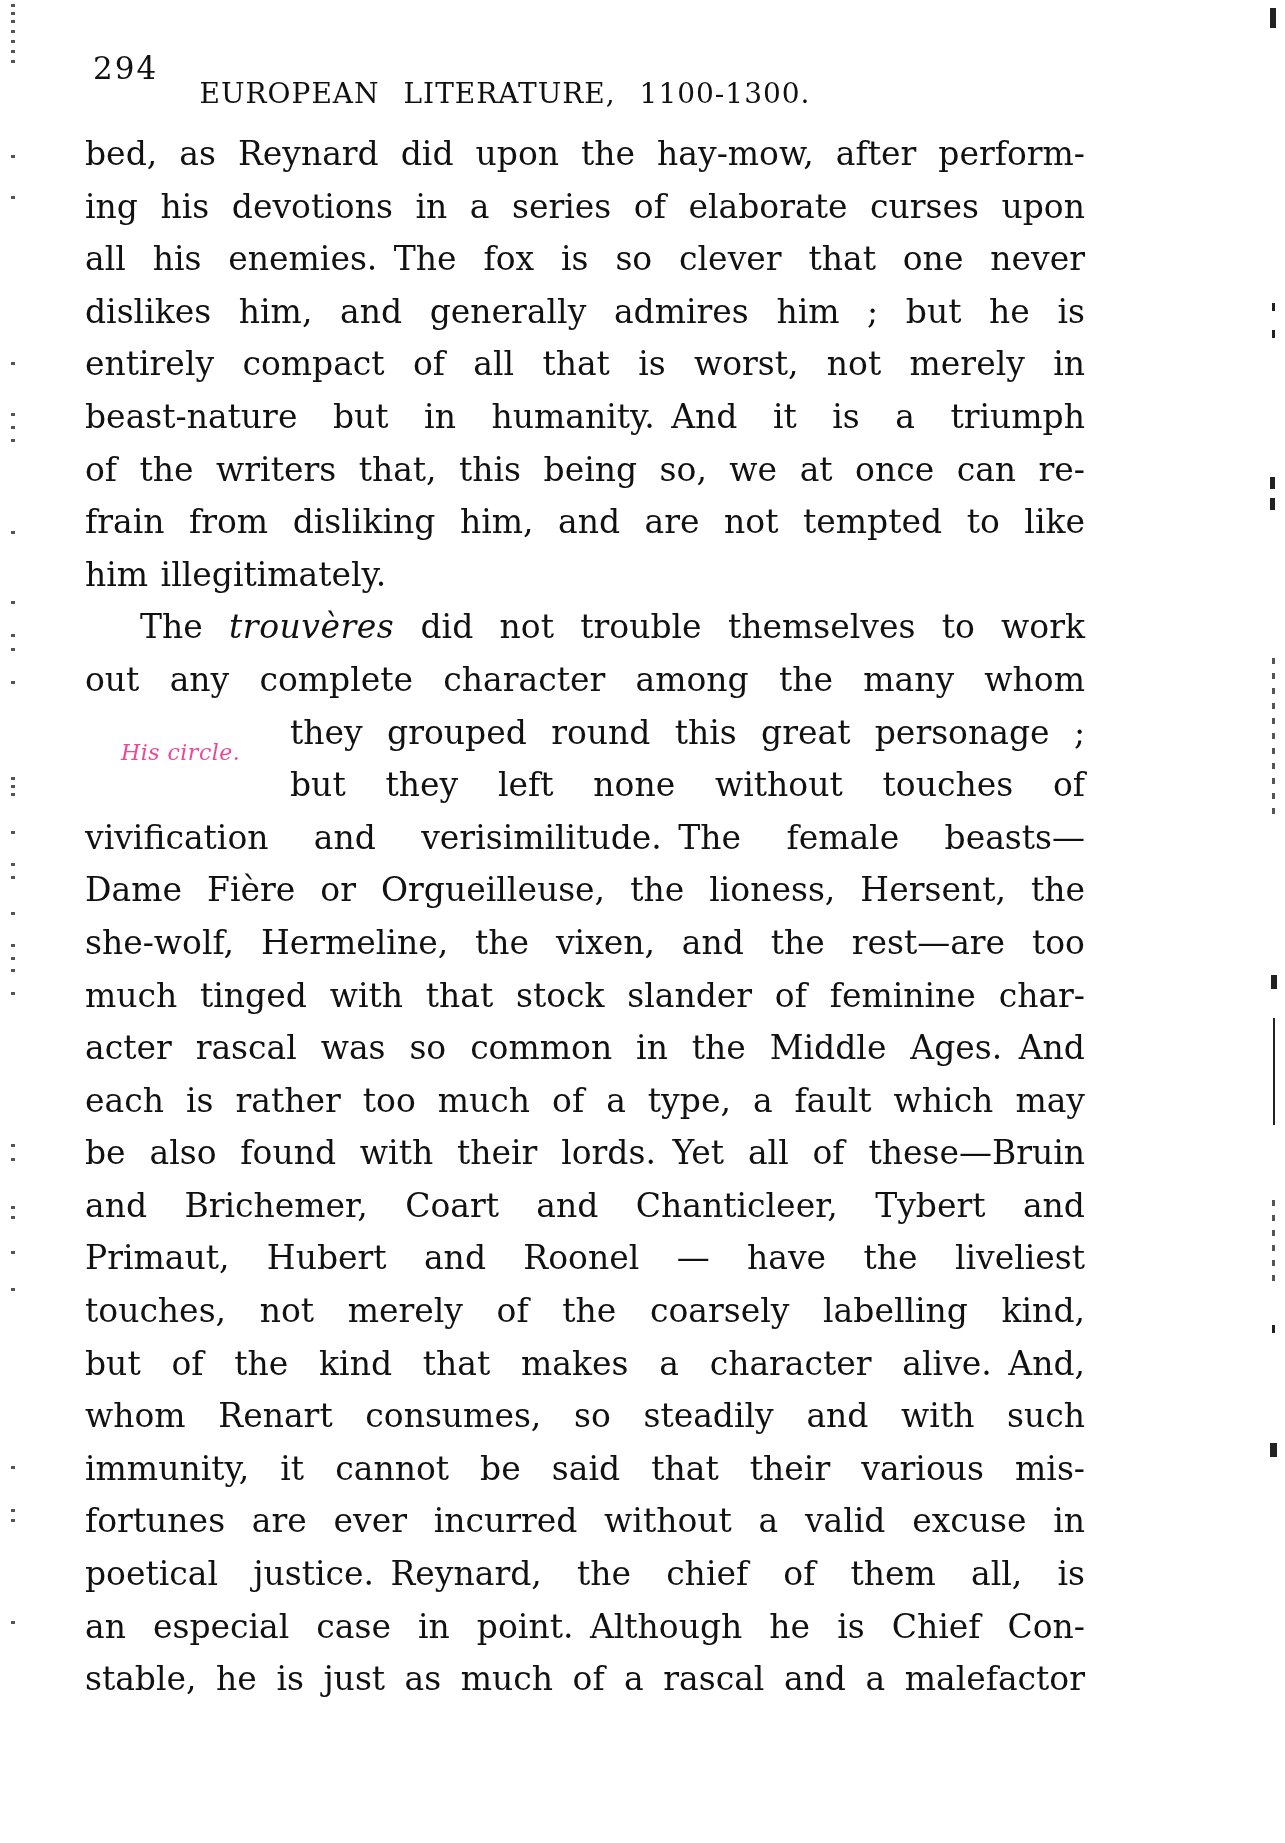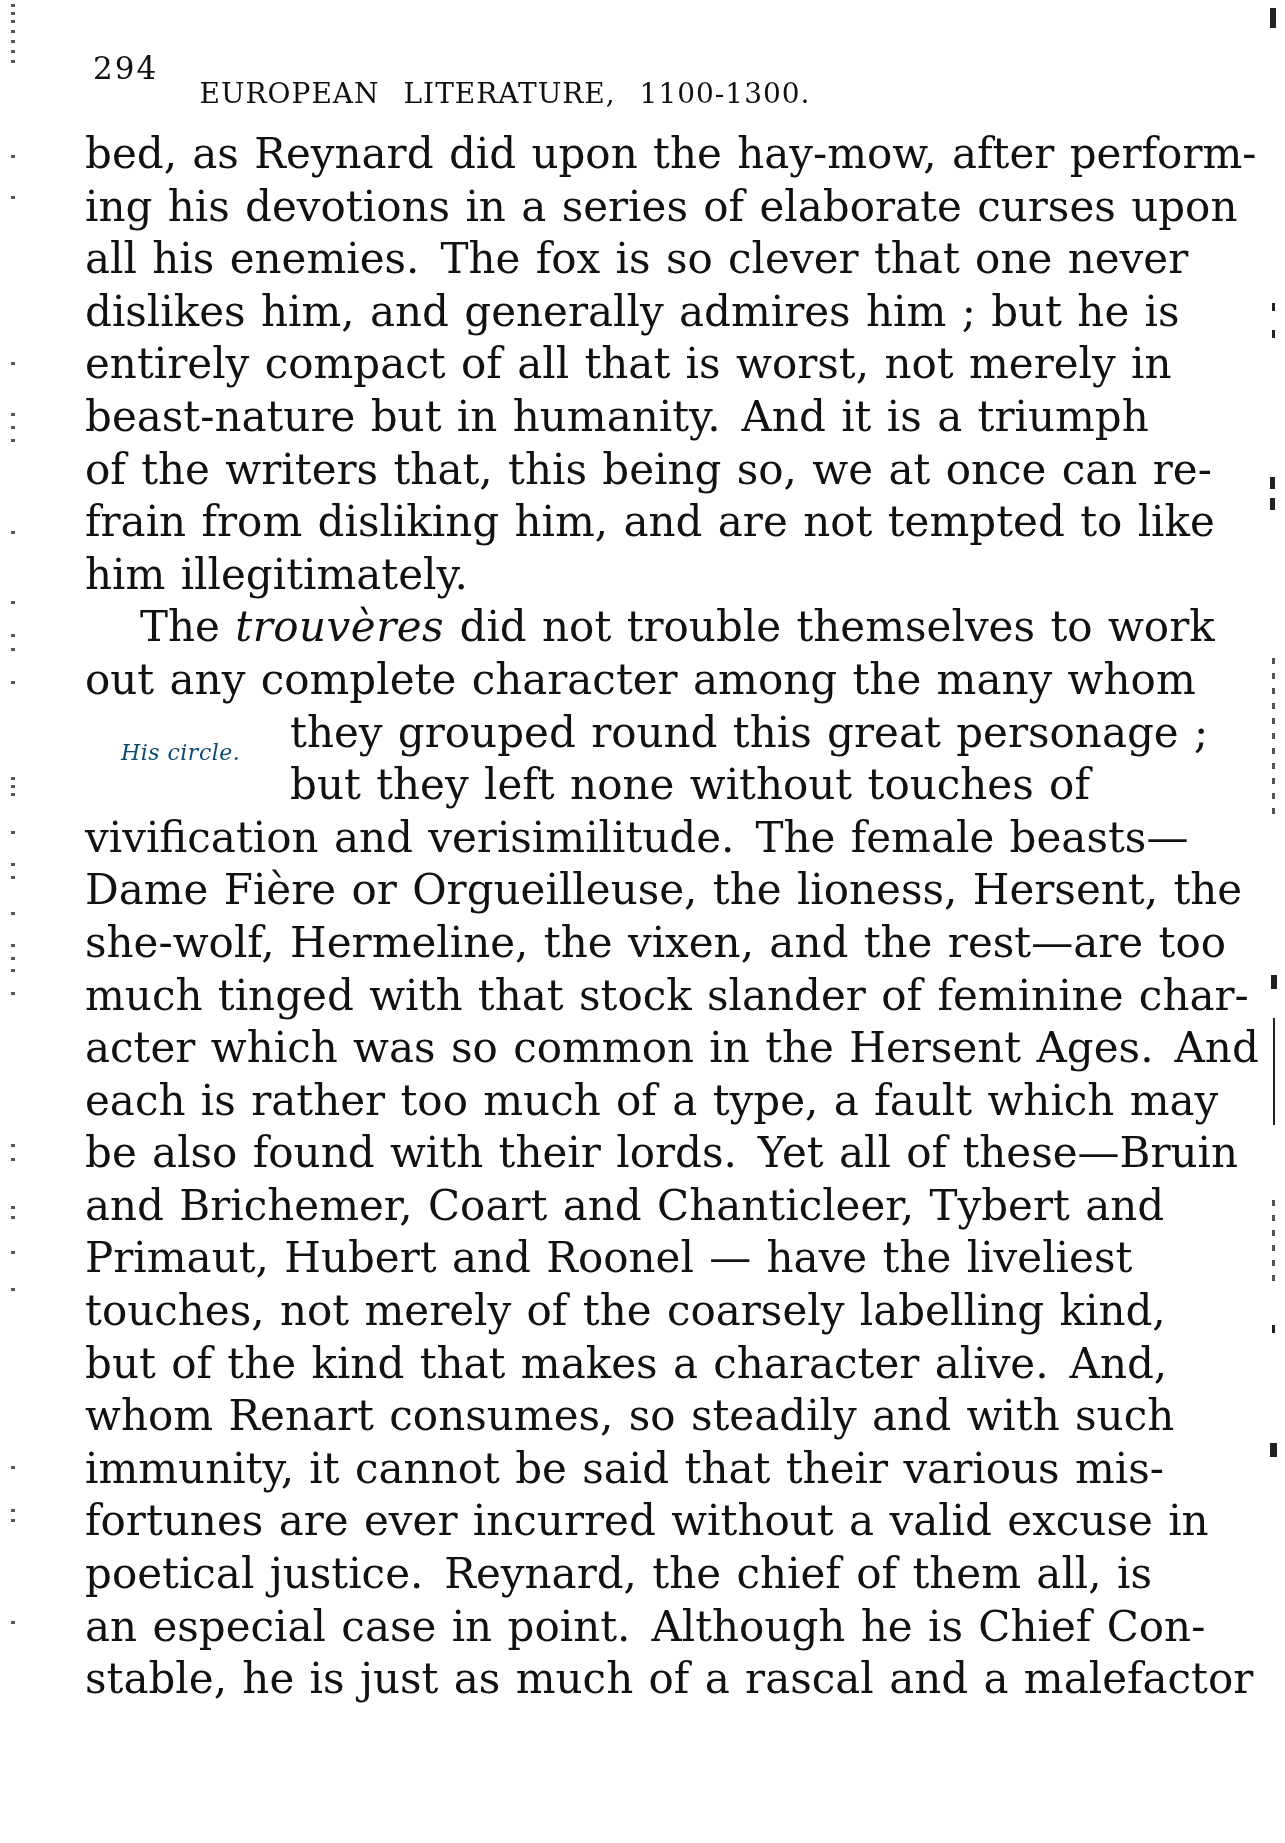"bed, as Reynard did upon" .line { font-size: 42px -> 33px }
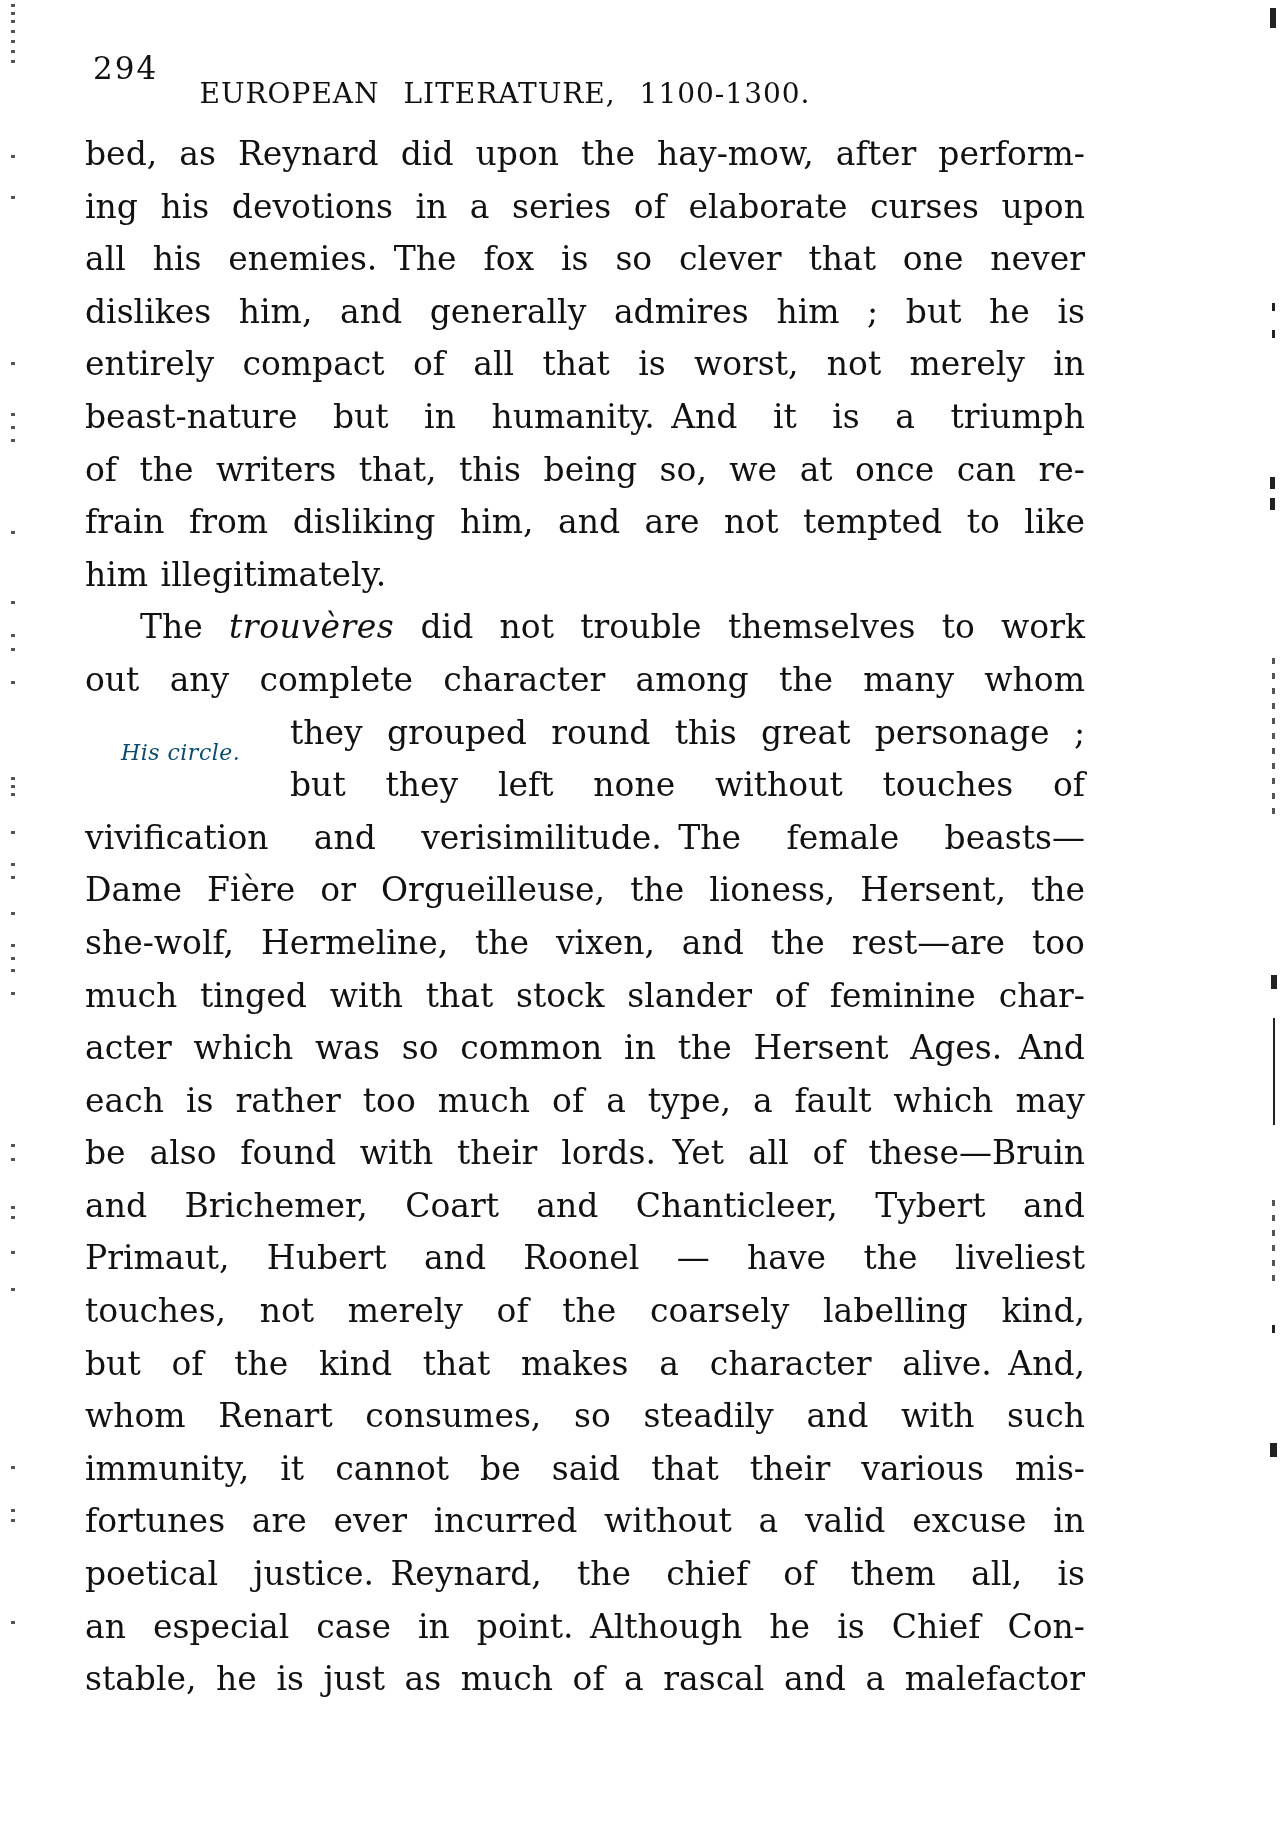"His circle." .sidenote { color: #0c4a6e -> #ec4899 }
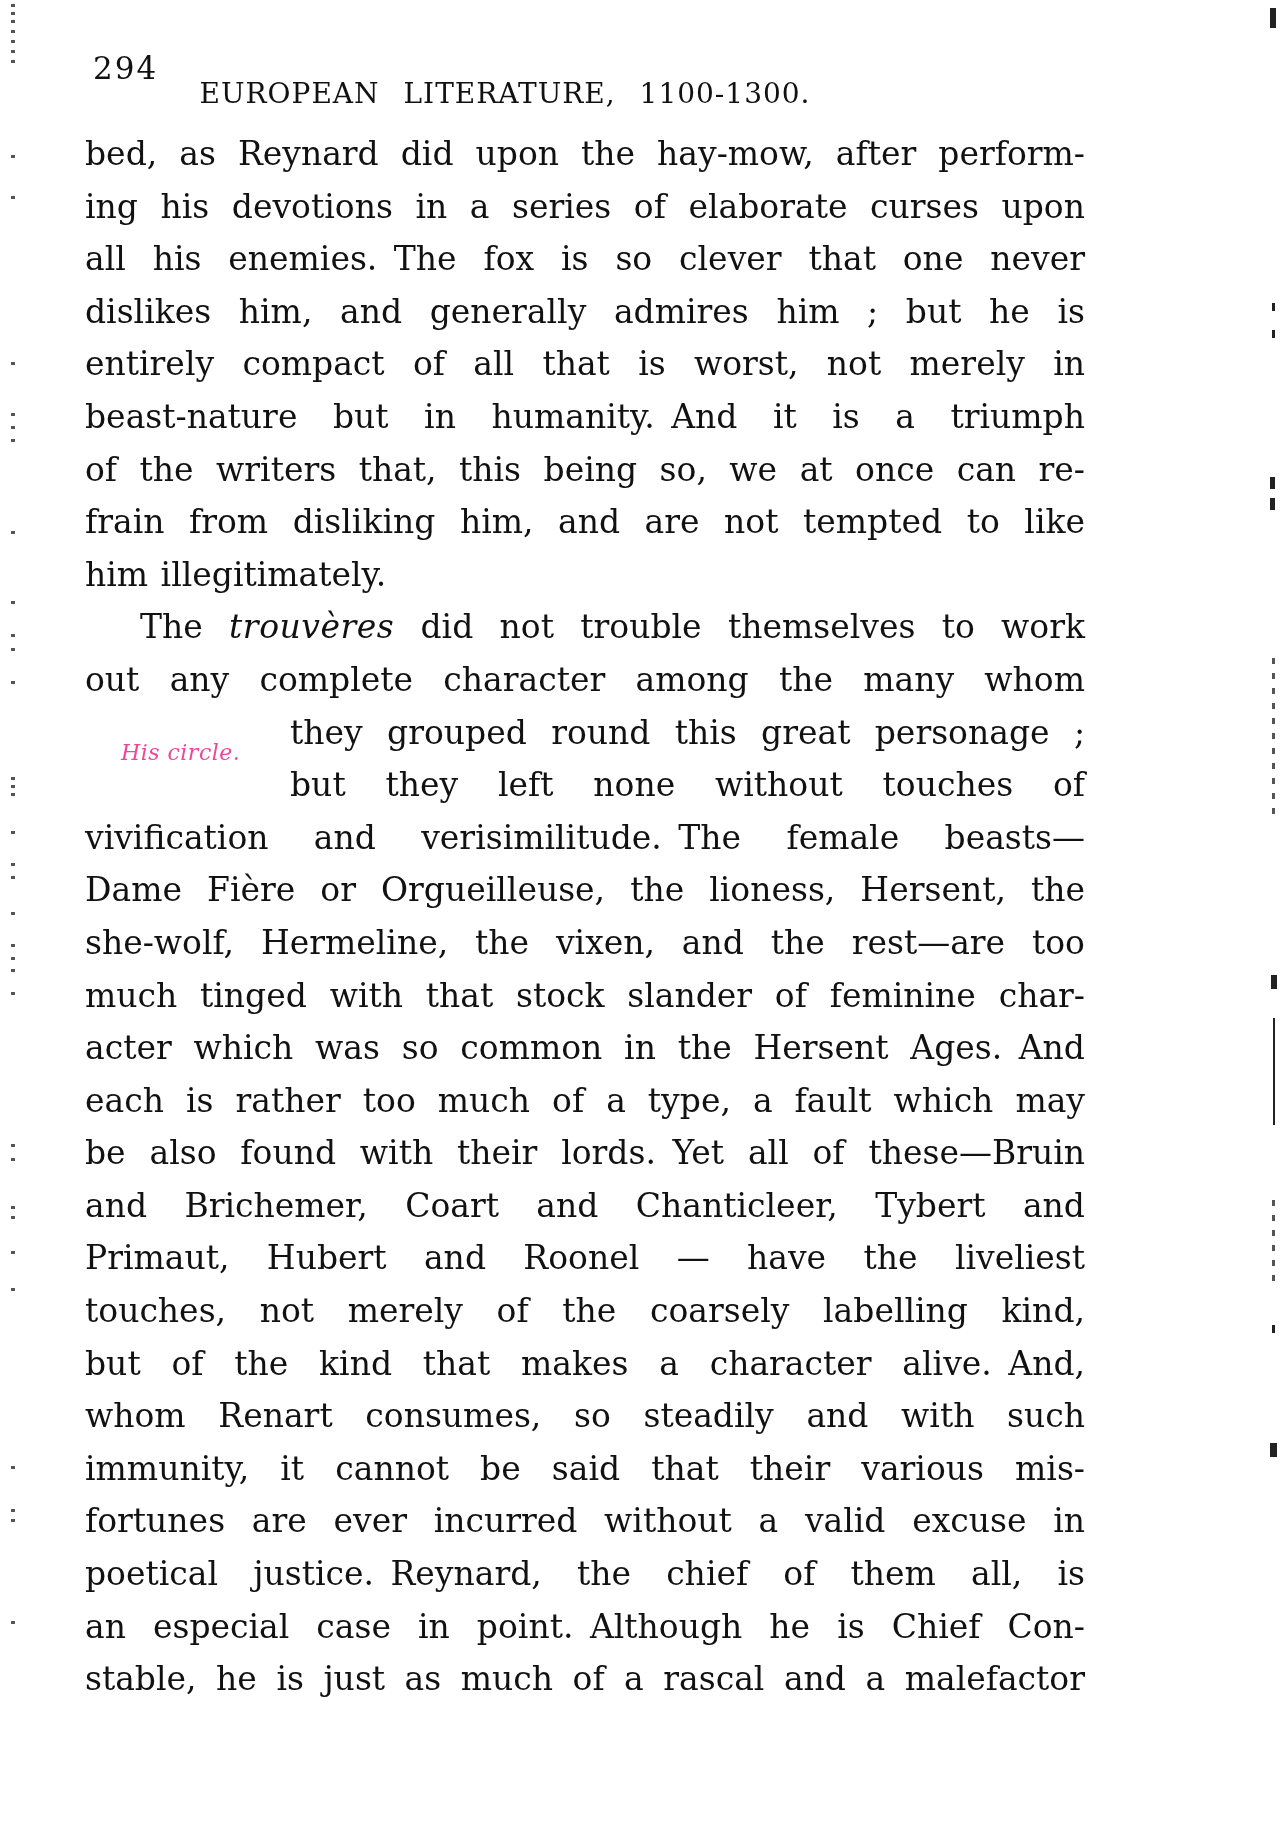"acter which was so common" div.line { text: which was so common in the Hersent -> rascal was so common in the Middle }
